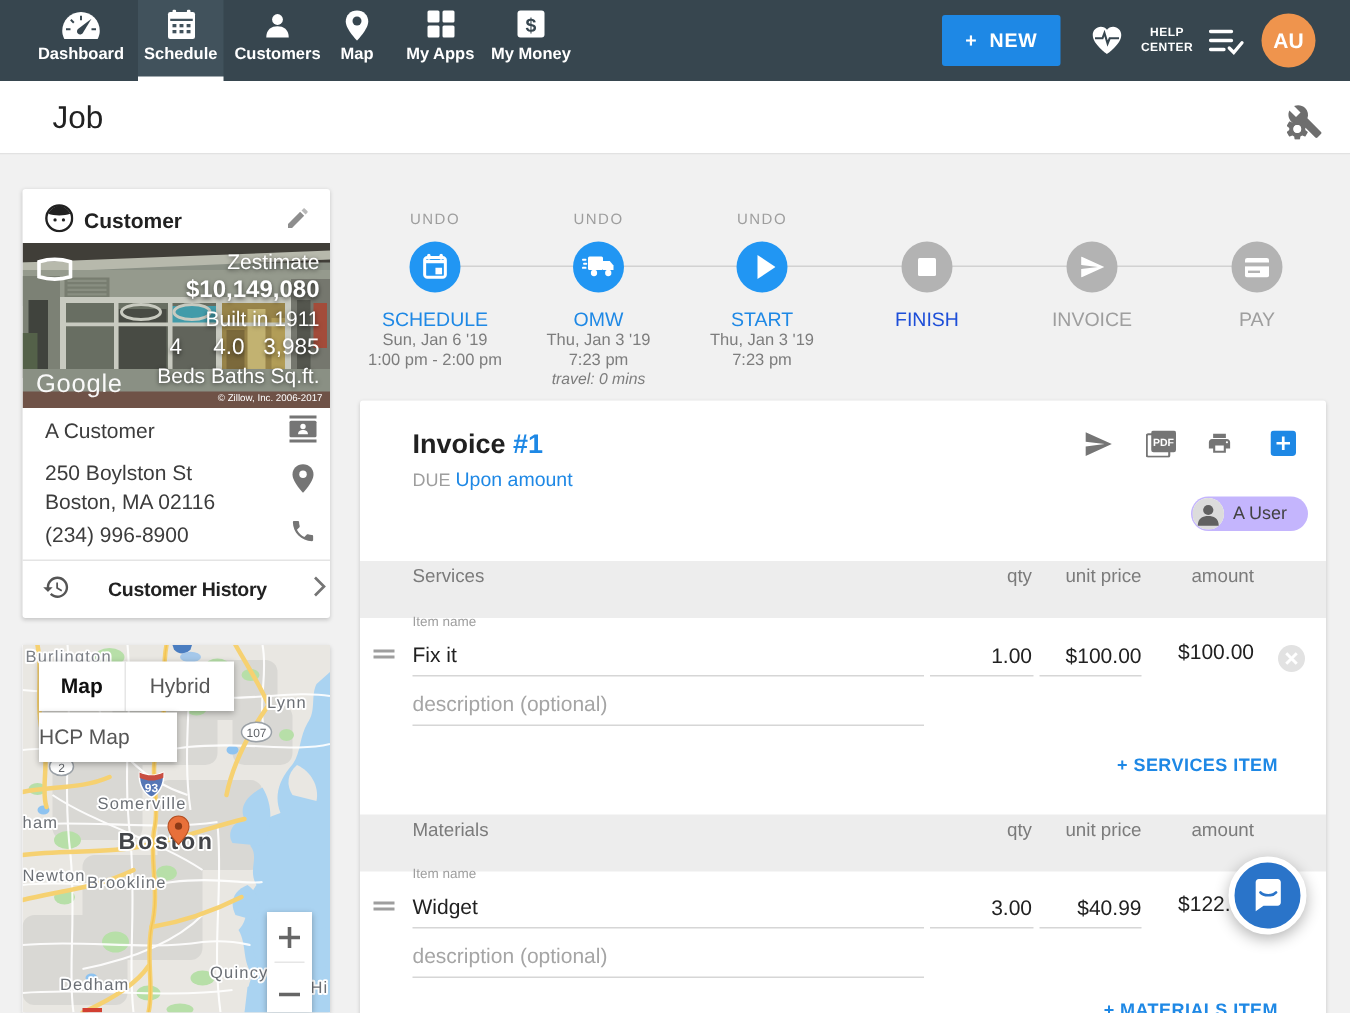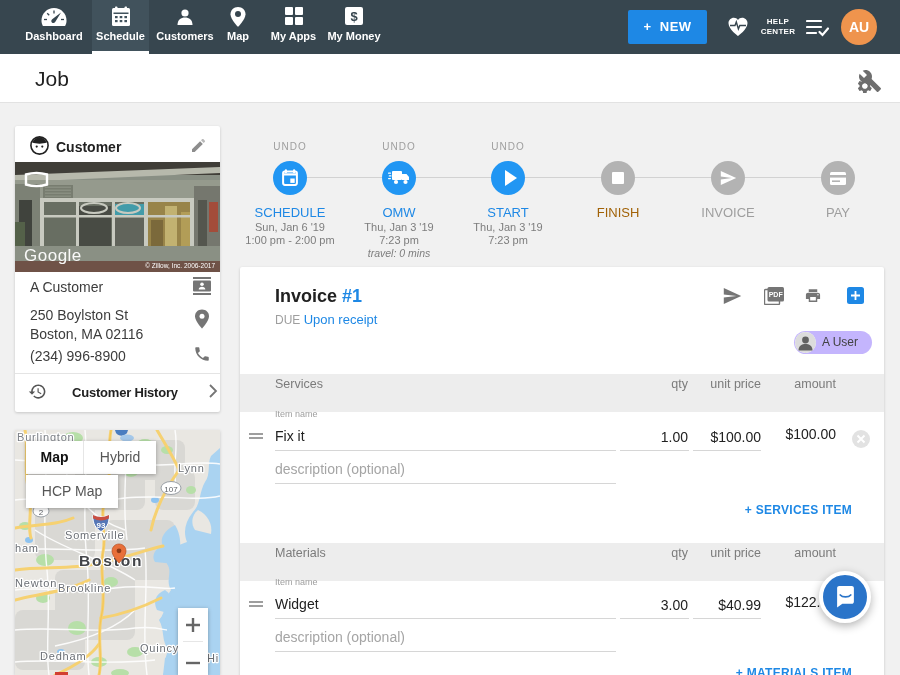"Zestimate" div { html: none -> <div> <div>Zestimate</div> <div>$10,149,080</div> <div>Built in 1911</div> <div>4&nbsp;&nbsp;&nbsp;&nbsp;&nbsp;4.0&nbsp;&nbsp;&nbsp;3,985</div> <div>Beds&nbsp;Baths&nbsp;Sq.ft.</div> </div> }
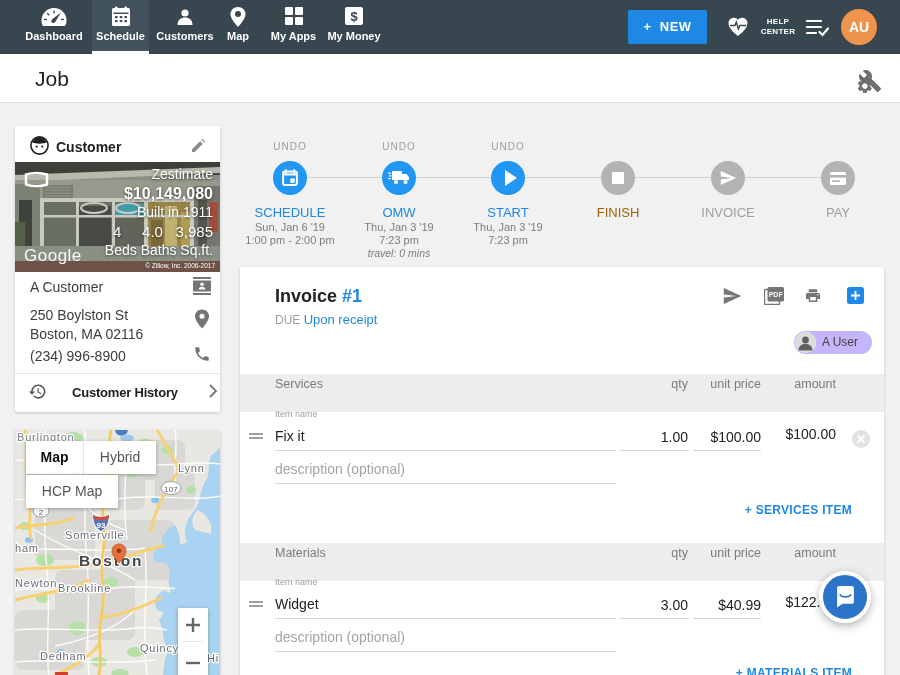"FINISH" div.tlab { color: #a16207 -> #1d4ed8 }
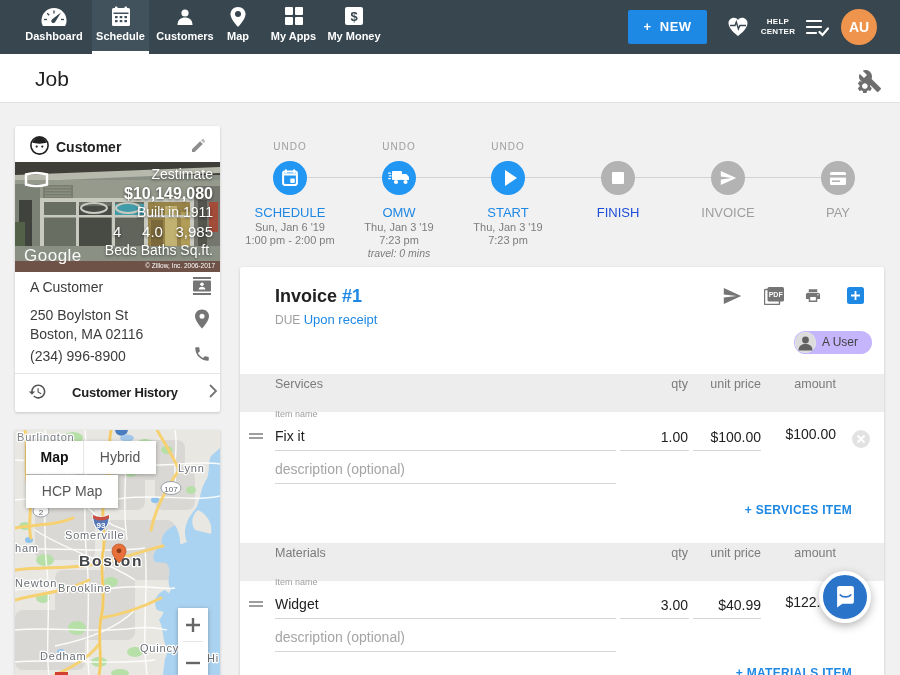"Upon receipt" span { text: receipt -> amount }
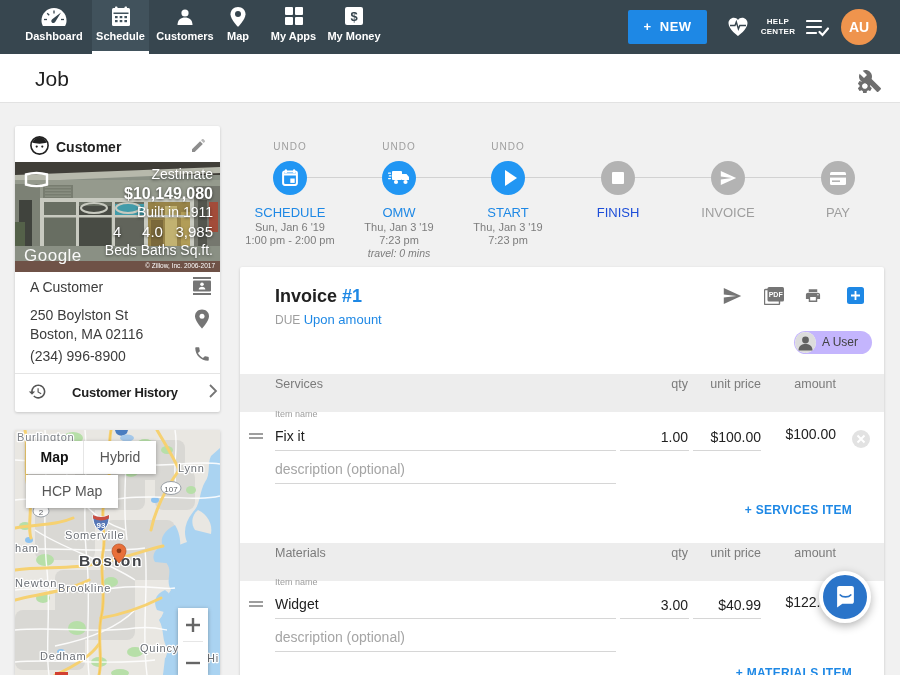"HCP Map" div { text-align: center -> left }
